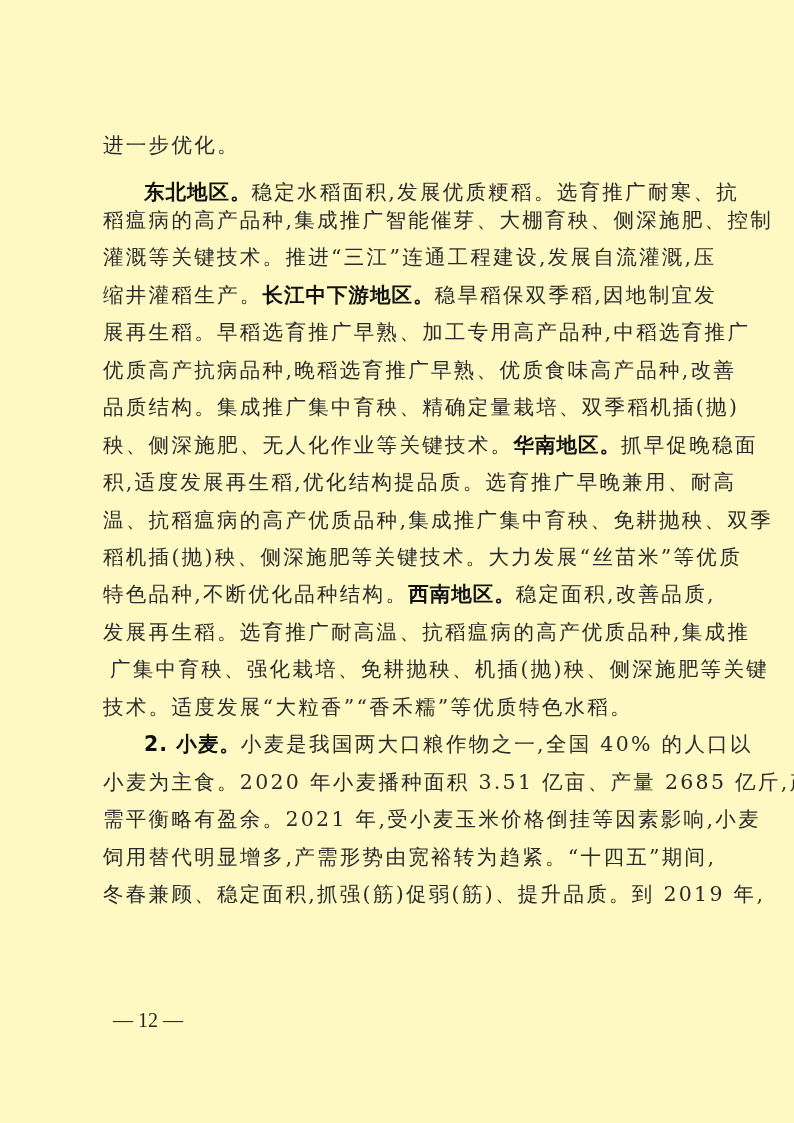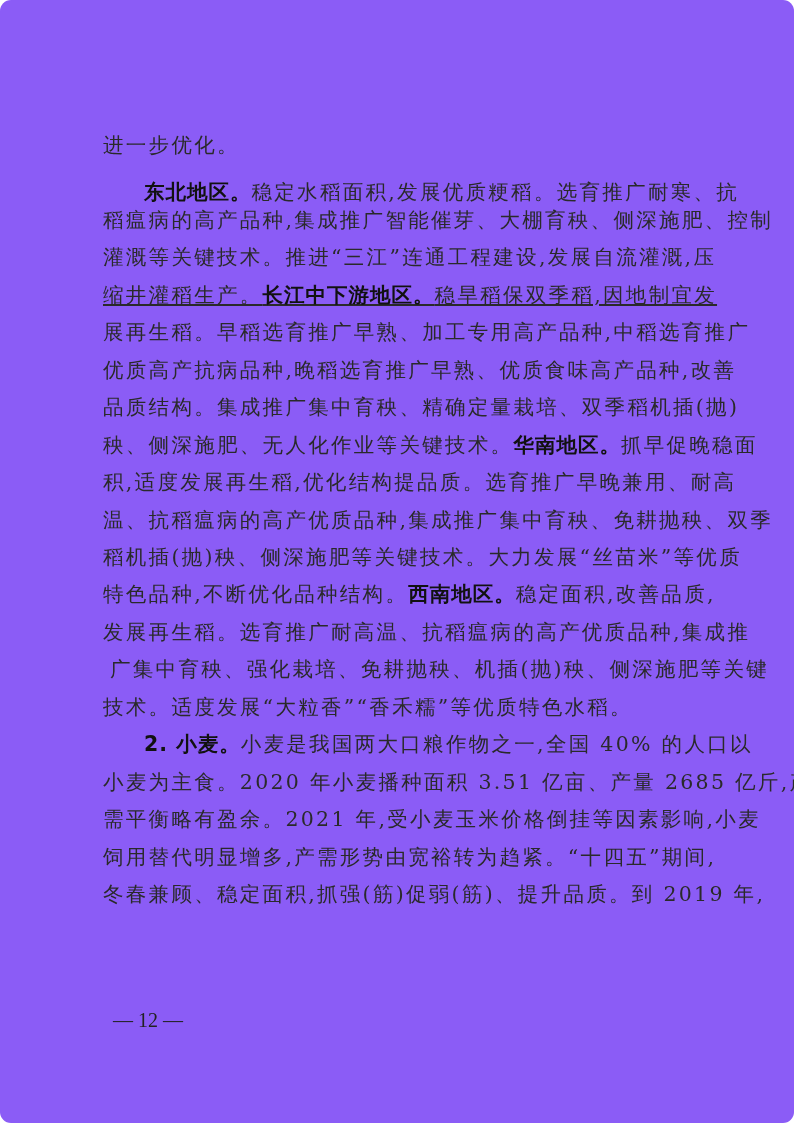"进一步优化。" .page { background: #8b5cf6 -> #fef9c3; border-radius: 11px -> none }
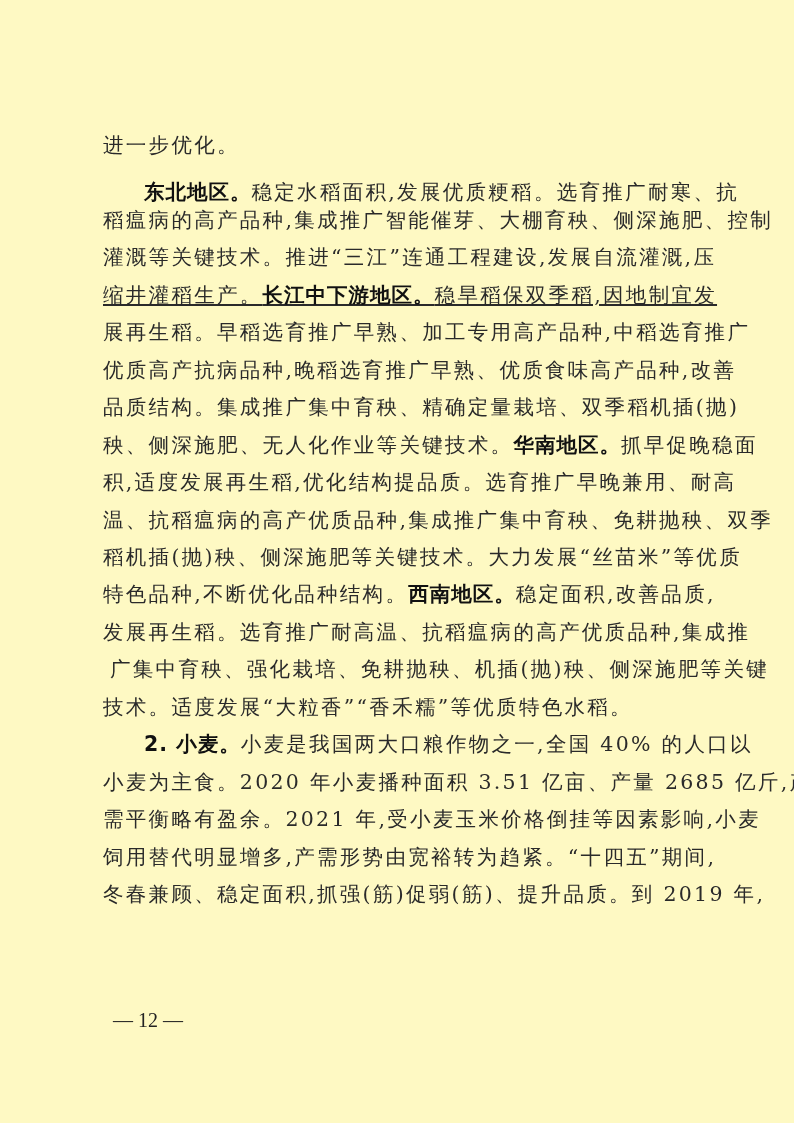"缩井灌稻生产。长江中下游地区。稳旱稻保双季稻,因地制宜发" div.line { text-decoration: underline -> none }
